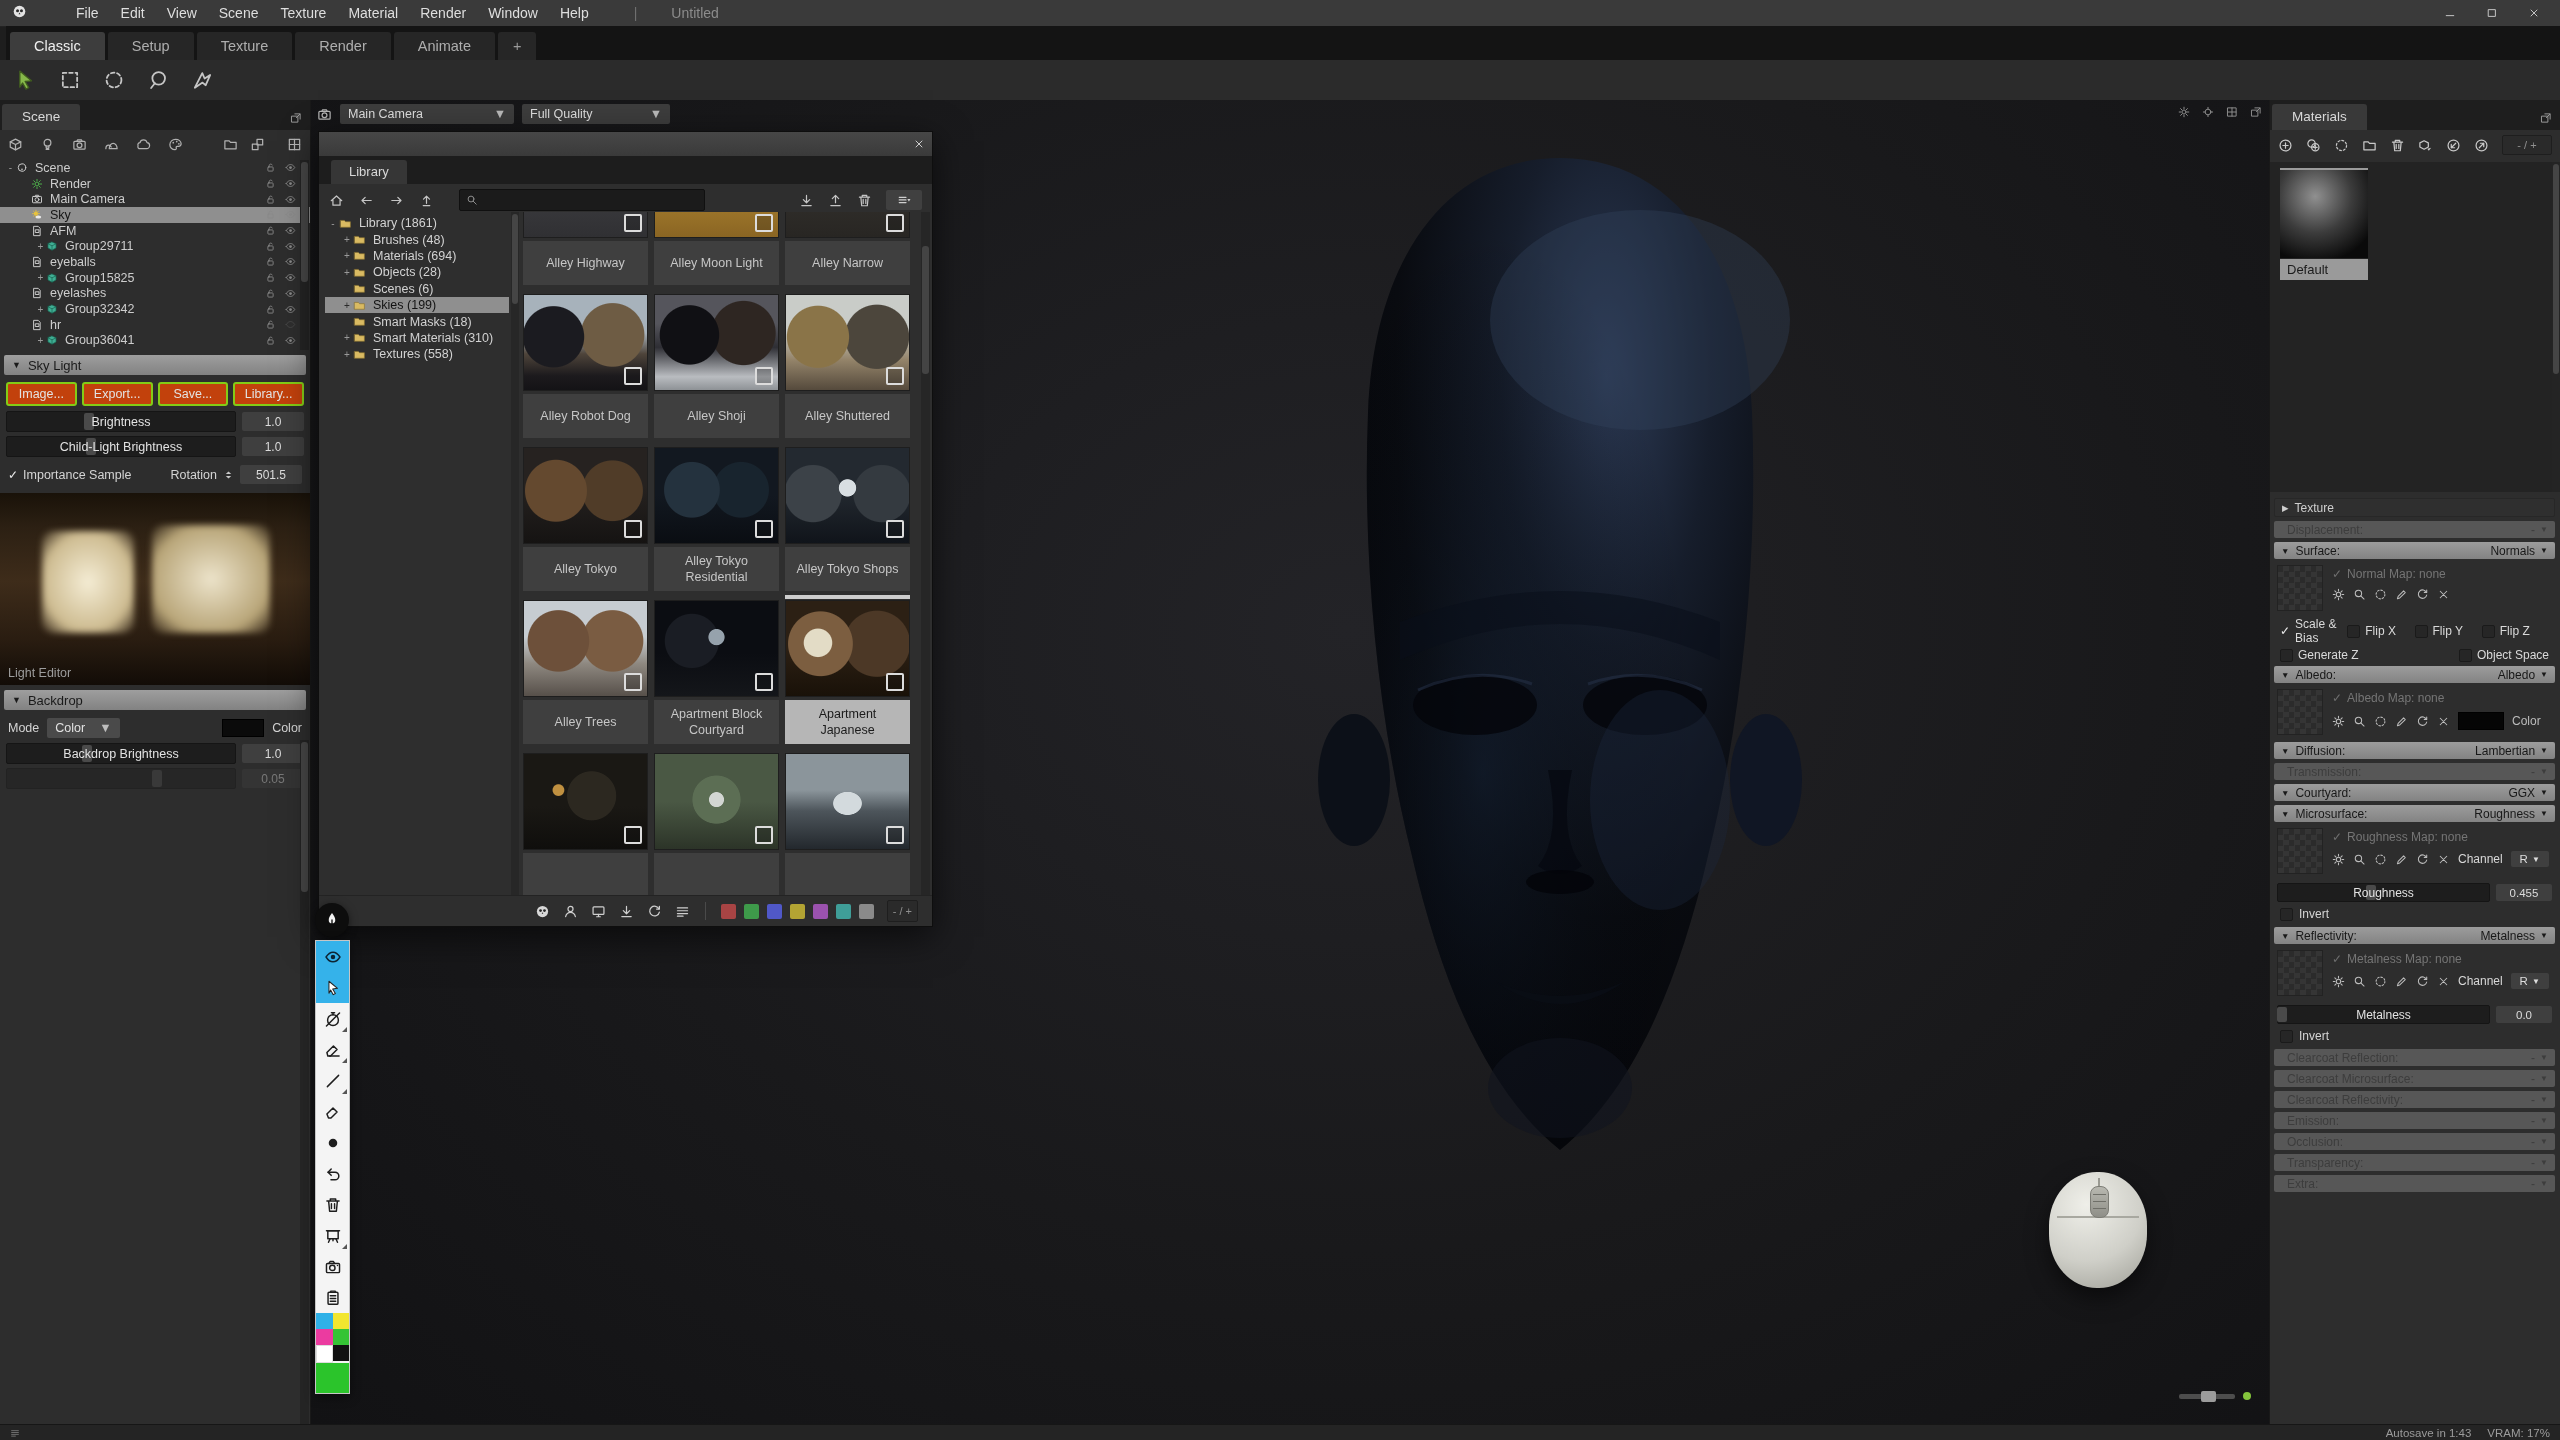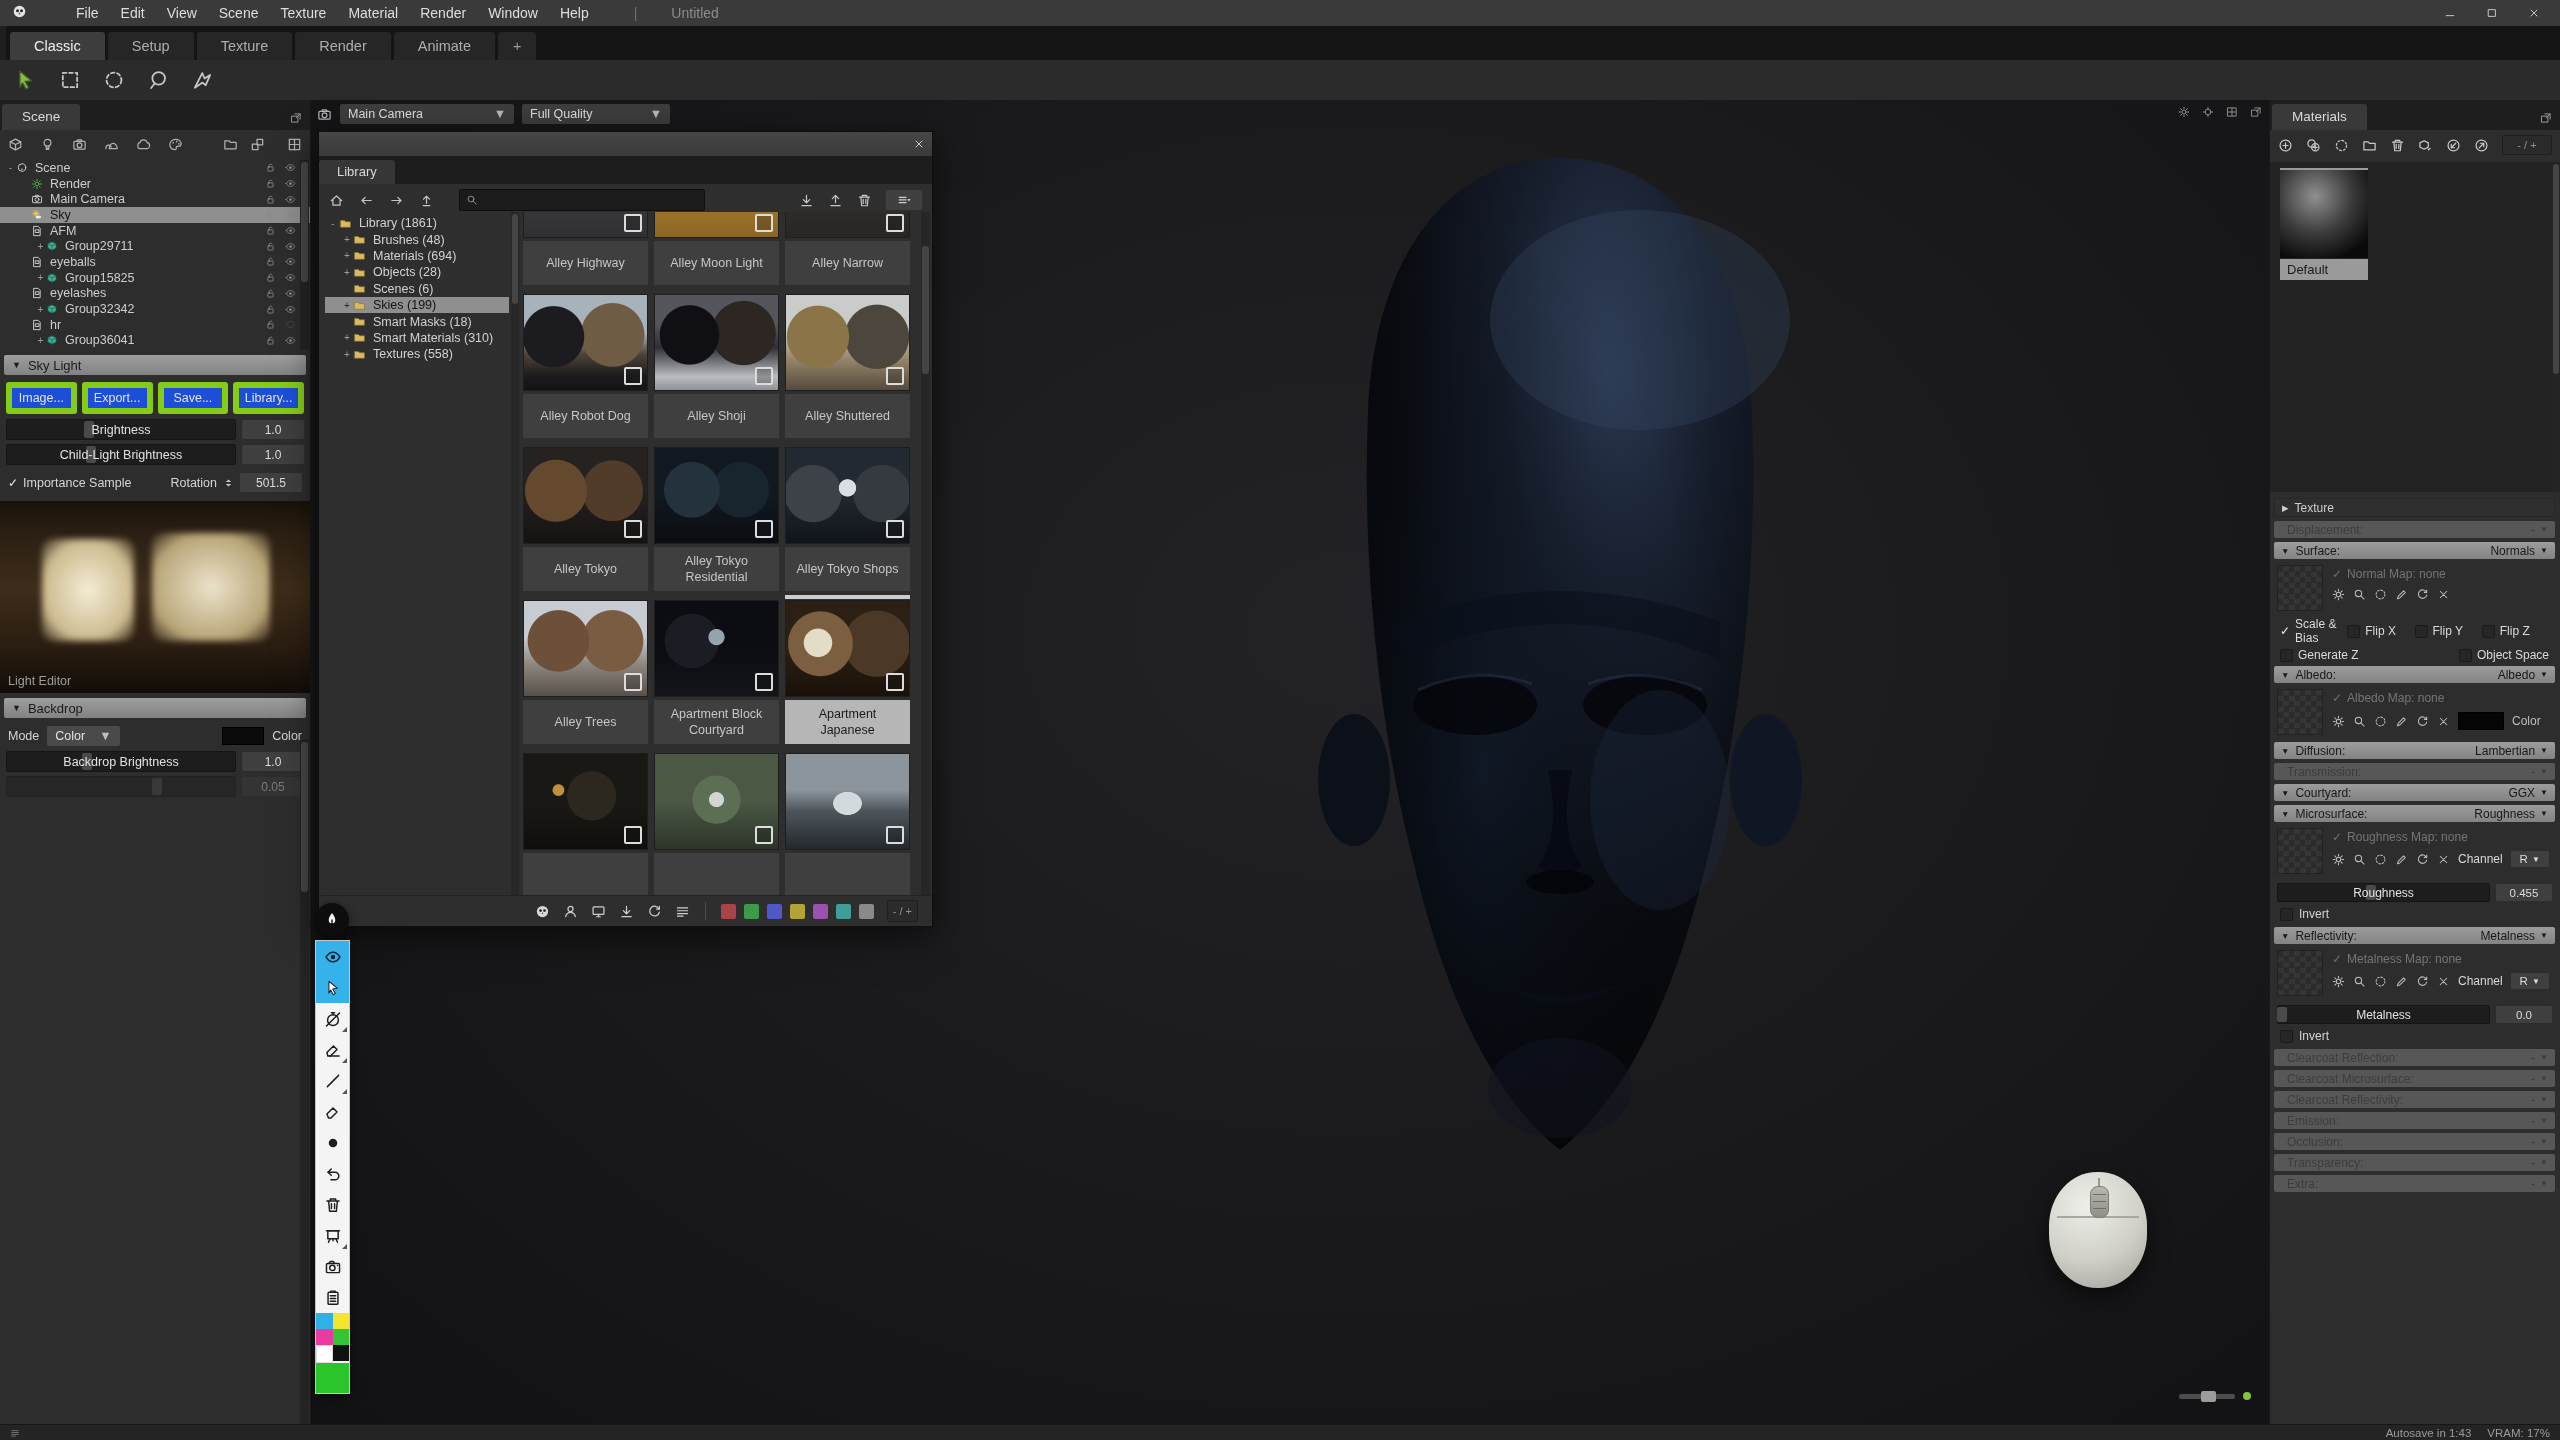"Library" #lw-tabrow { padding-left: 0 -> 12px }
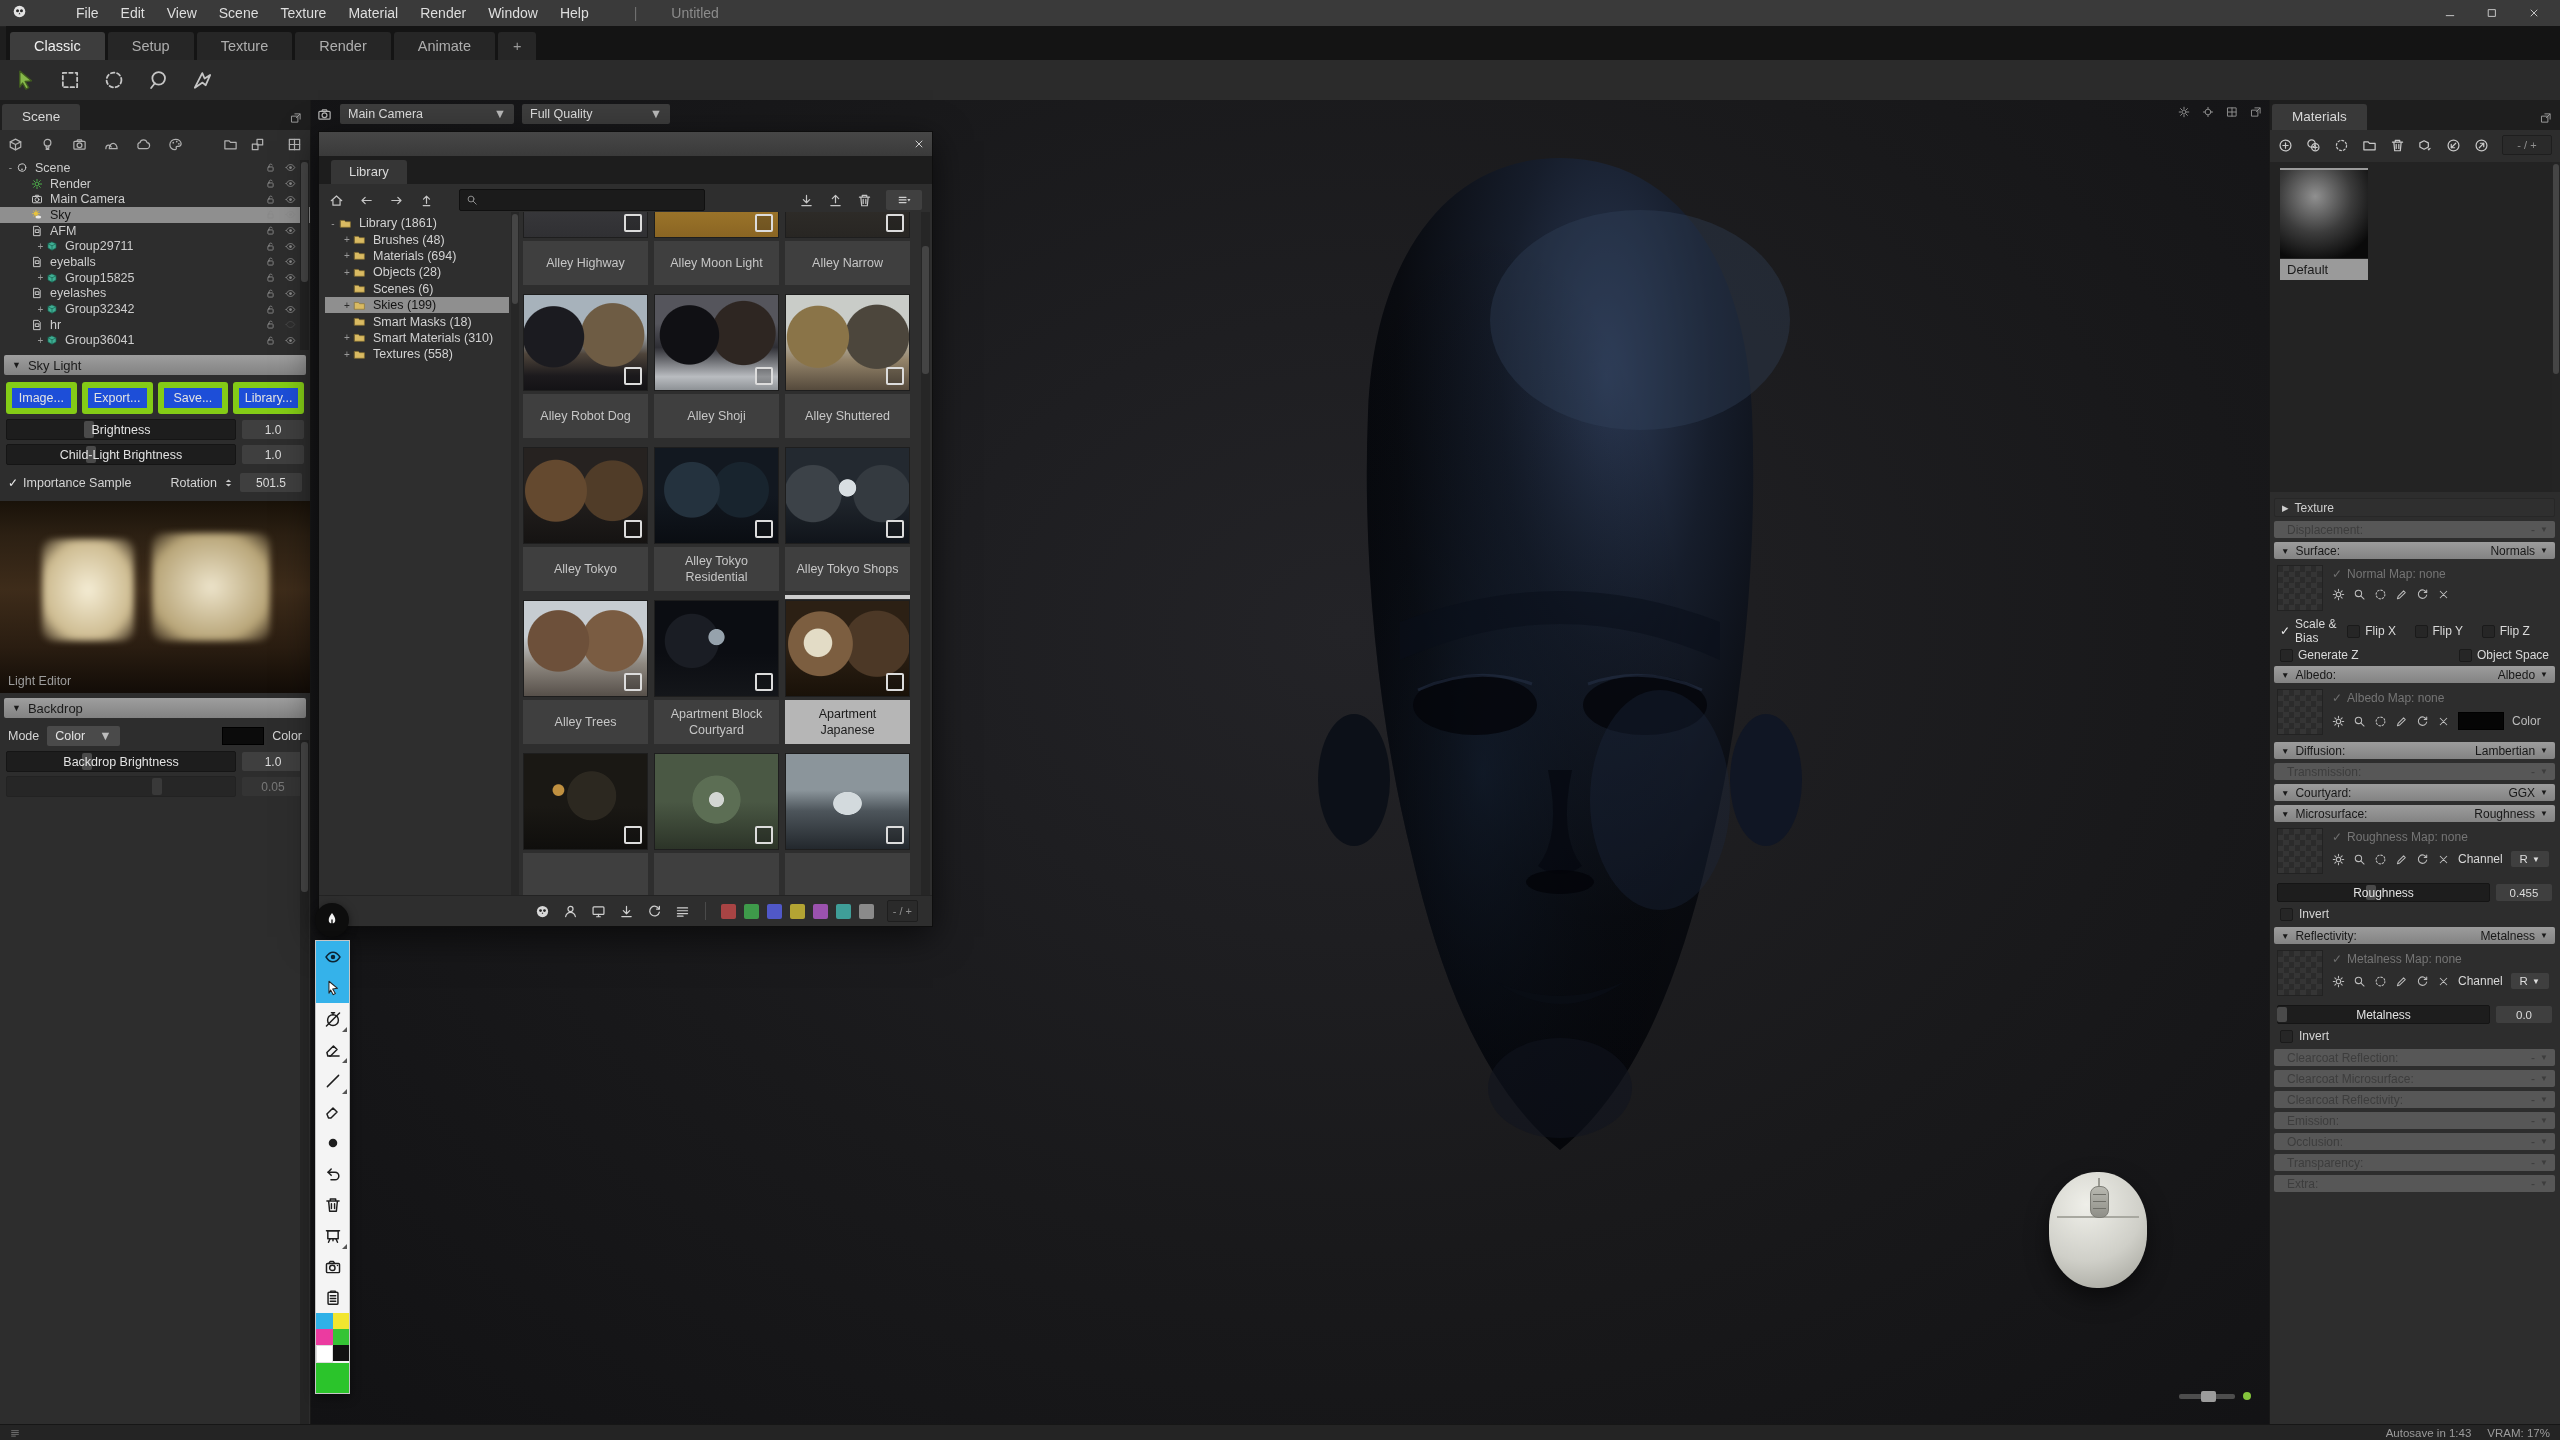"Image..." .ui-btn { background: #1d4ed8 -> #c2410c; border: 6px solid #84cc16 -> 2px solid #84cc16 }
